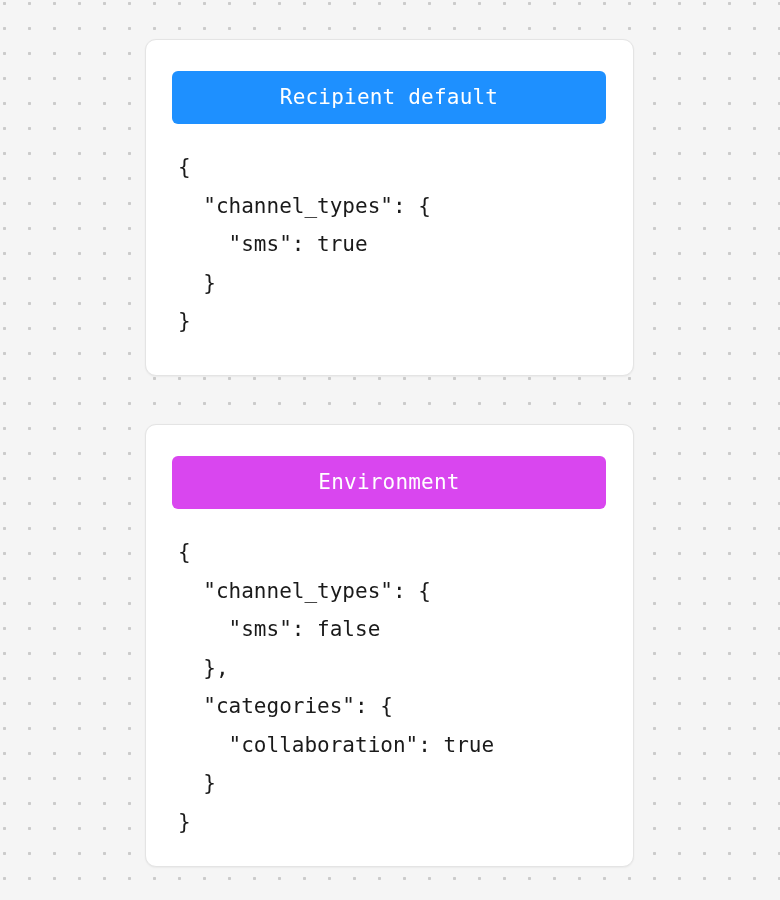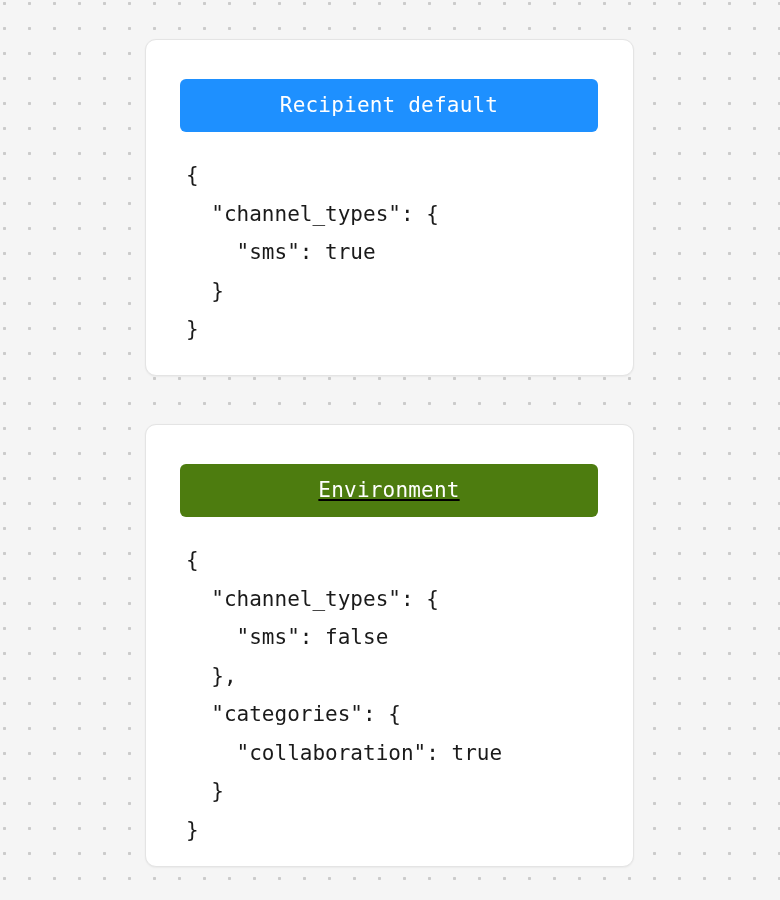"Recipient default" .card { padding: 8px -> 0 }
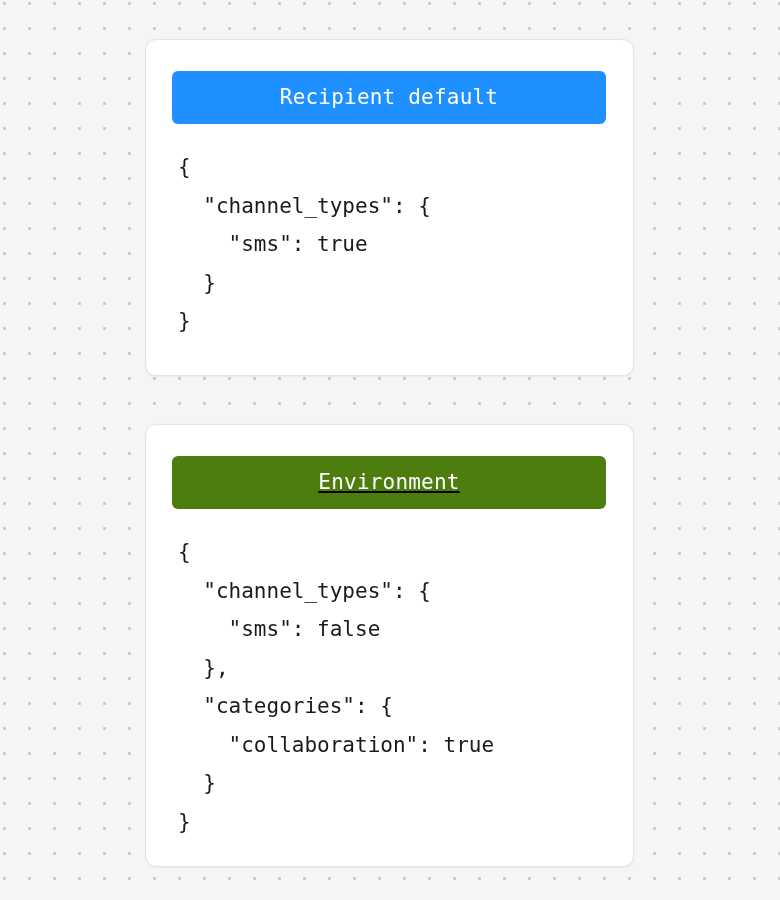"Environment" div.card-header { background: #4d7c0f -> #d946ef; text-decoration: underline -> none }
